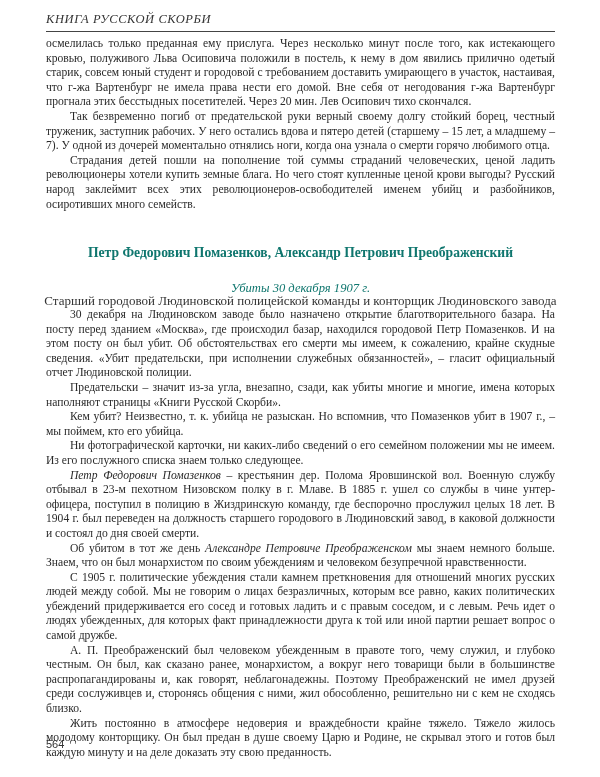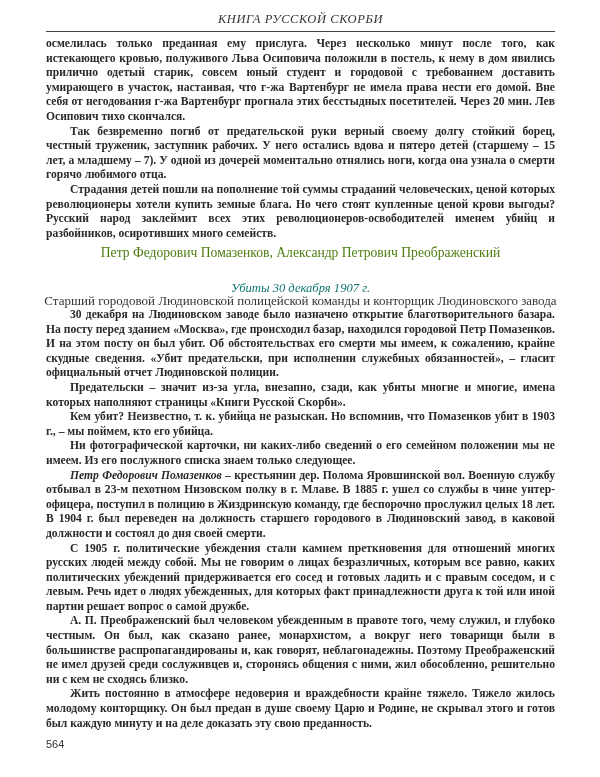"КНИГА РУССКОЙ СКОРБИ" .running-head { text-align: center -> none }
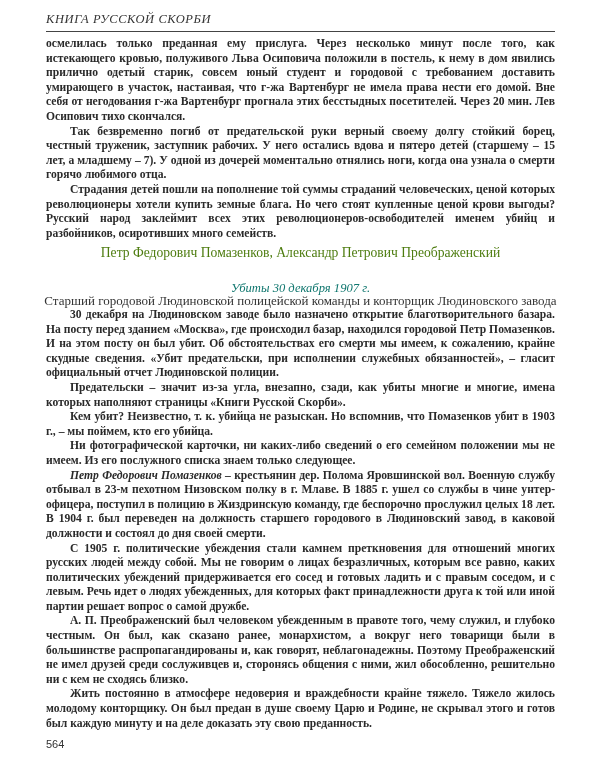"осмелилась только преданная ему" .body-text p { font-weight: bold -> none }
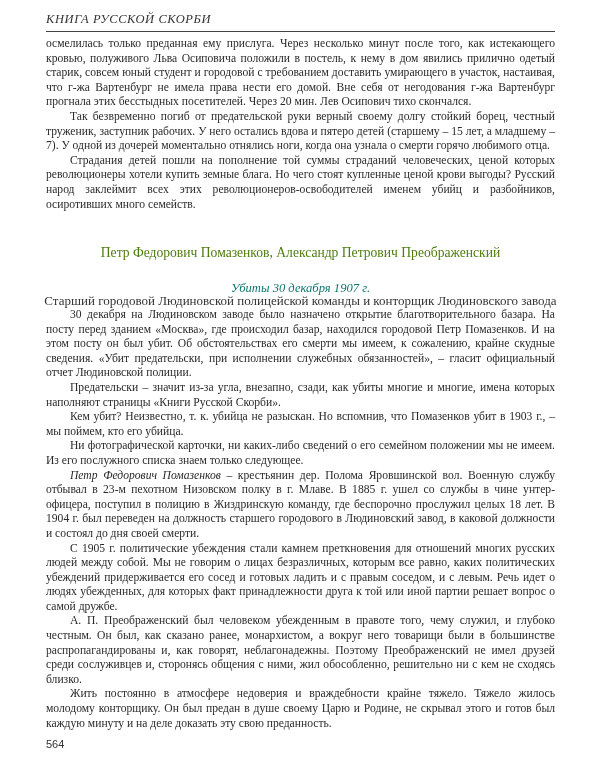"Страдания детей пошли на пополнение" p.ind { text: которых -> ладить }
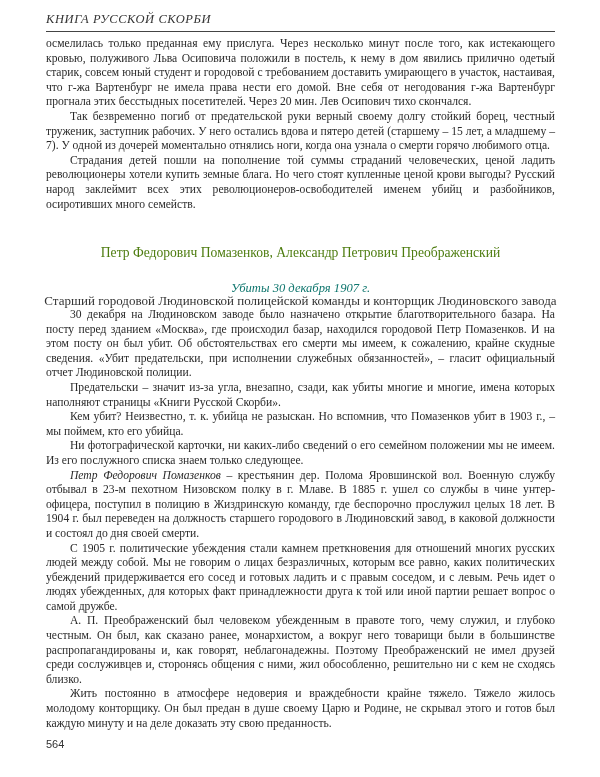"Петр Федорович Помазенков, Александр" .heading { color: #4d7c0f -> #0f766e; font-weight: normal -> bold }
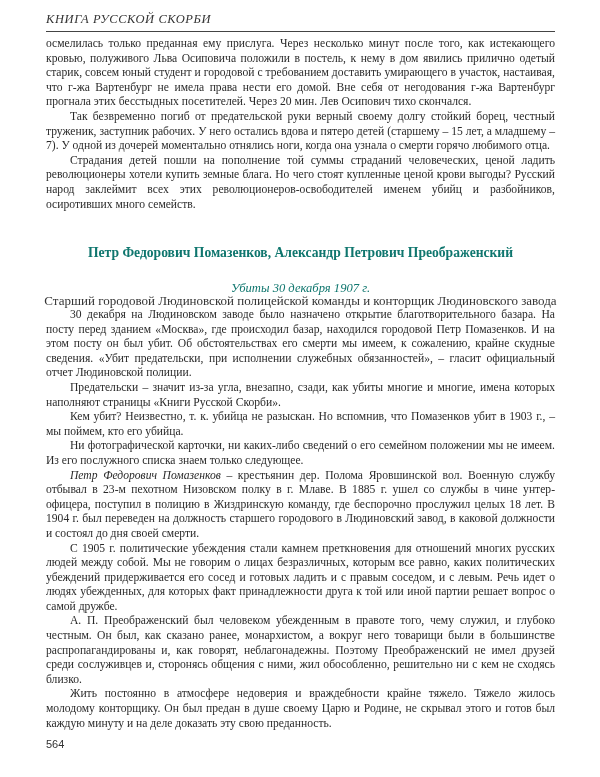"Кем убит? Неизвестно, т. к." p.ind { text: 1903 -> 1907 }
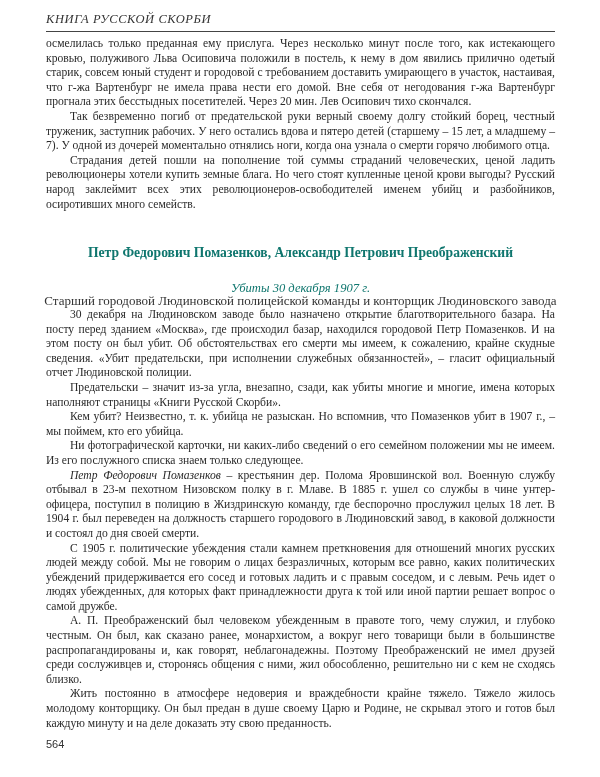"Об убитом в тот же" p.ind { html: none -> <p><span>Об убитом в тот же день </span><em>Александре Петровиче Преображенском</em><span> мы знаем немного больше. Знаем, что он был монархистом по своим убеждениям и человеком безупречной нравственности.</span></p> }
